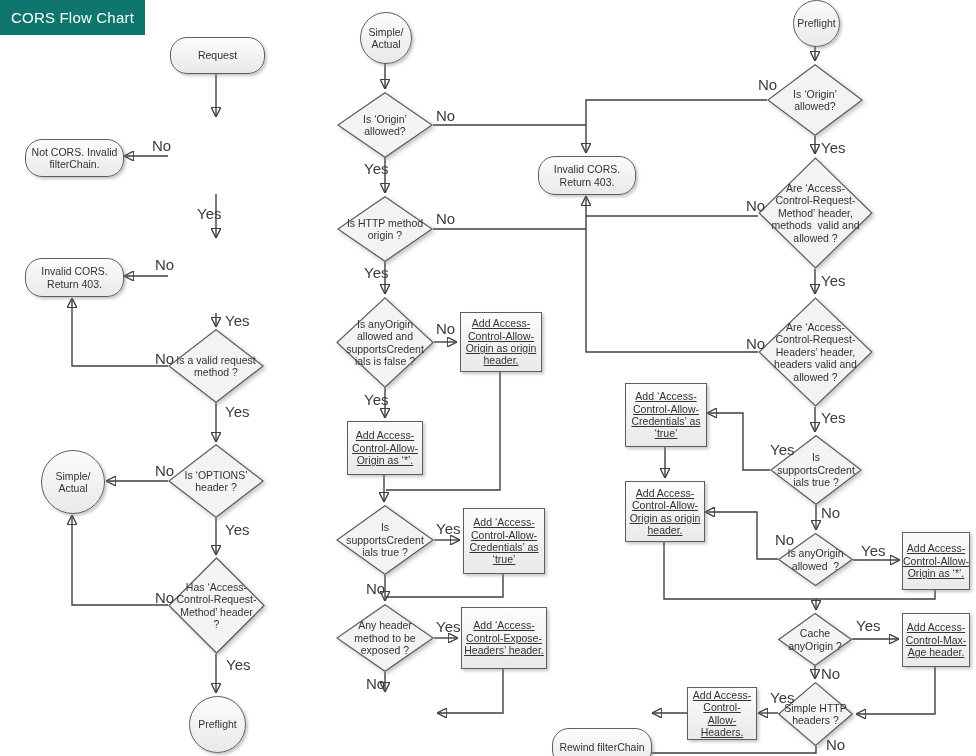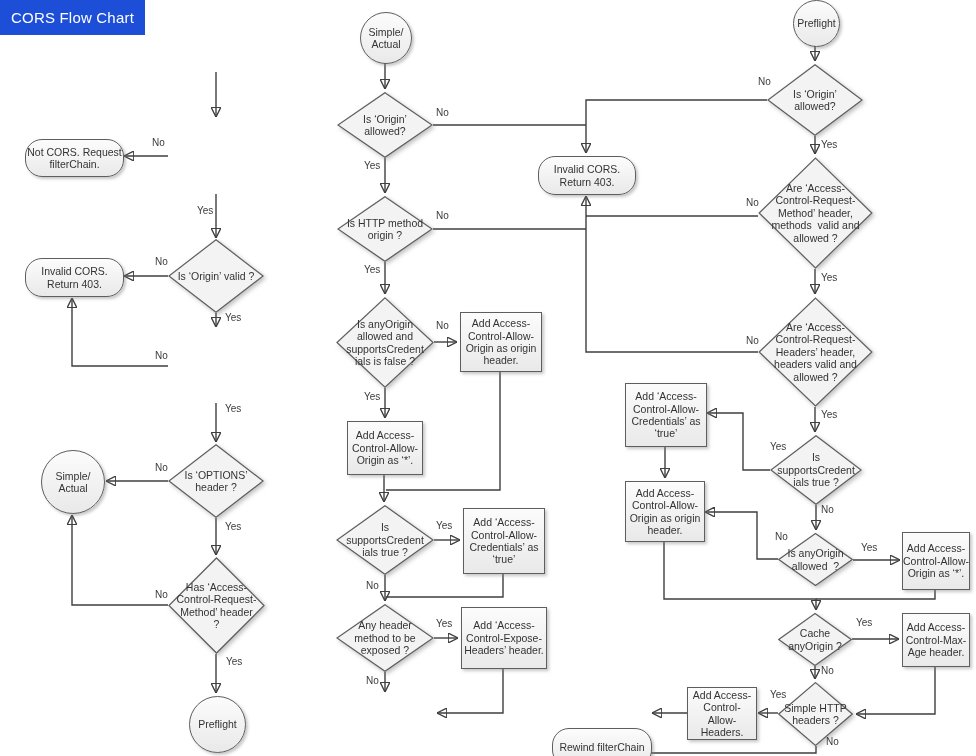"CORS Flow Chart" .title { background: #1d4ed8 -> #0f766e }
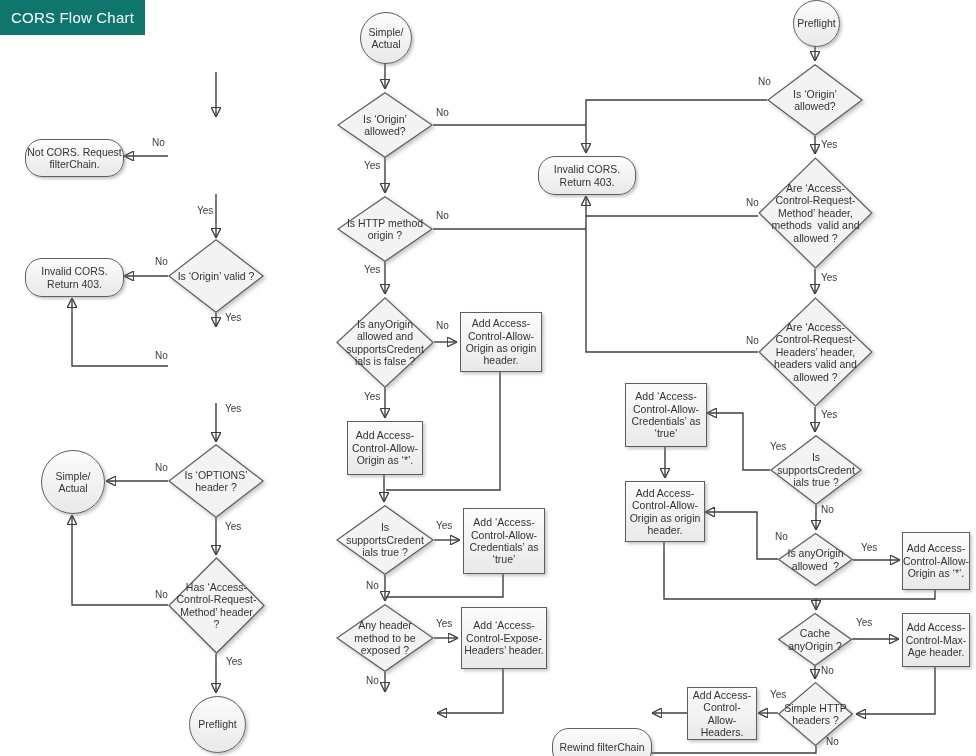"Request" div.node { html: none -> <div>Request</div> }
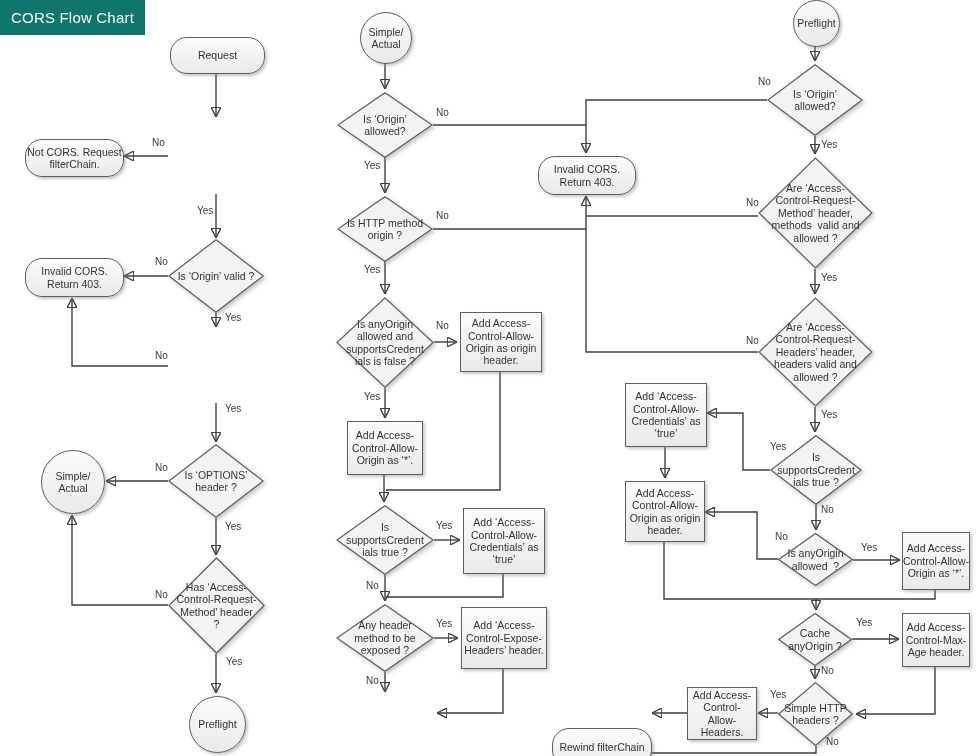"No" .elabel { font-size: 10px -> 15px }
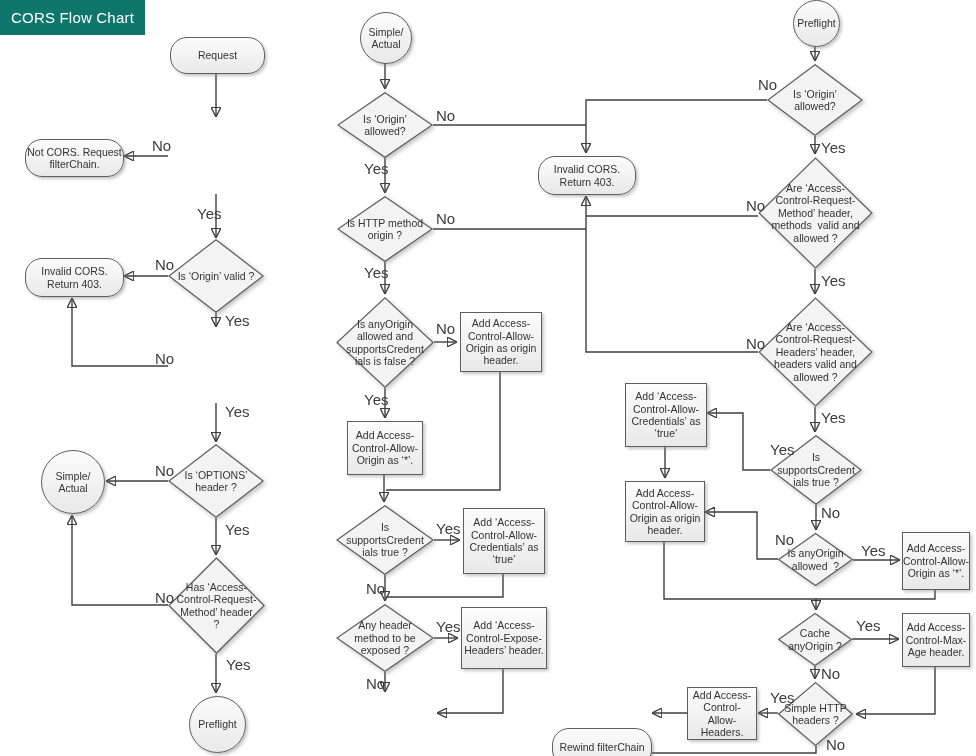"Not CORS. Request" div.node { text: Request -> Invalid }
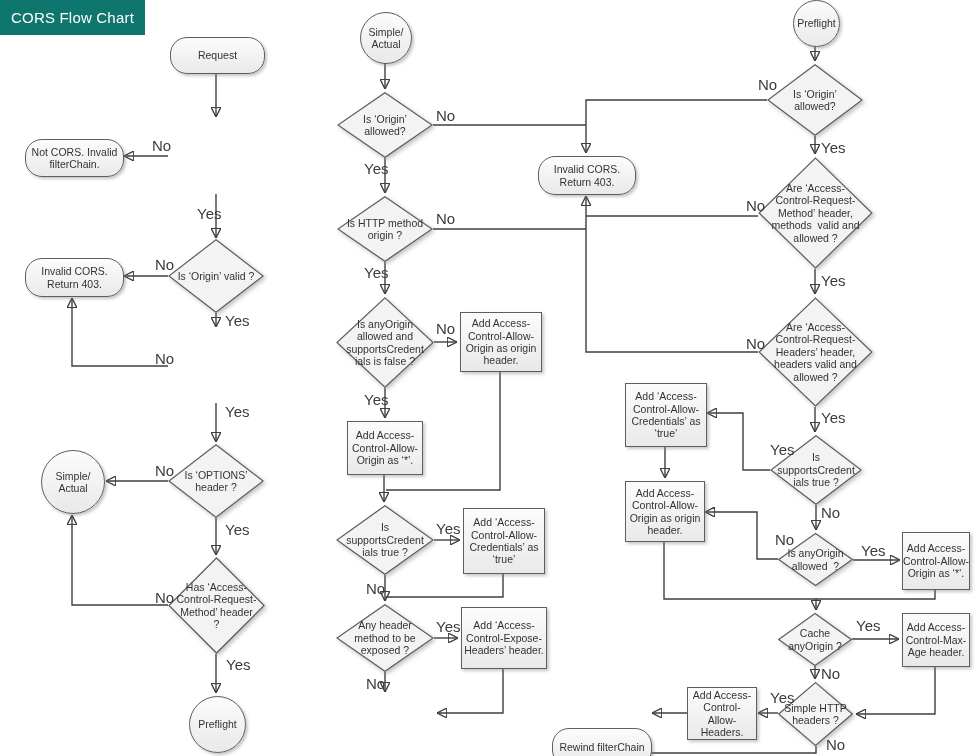"Is ‘Origin’ valid ?" div.node { html: <div> <svg> <polygon></polygon> </svg> <span>Is ‘Origin’ valid ?</span> </div> -> none }
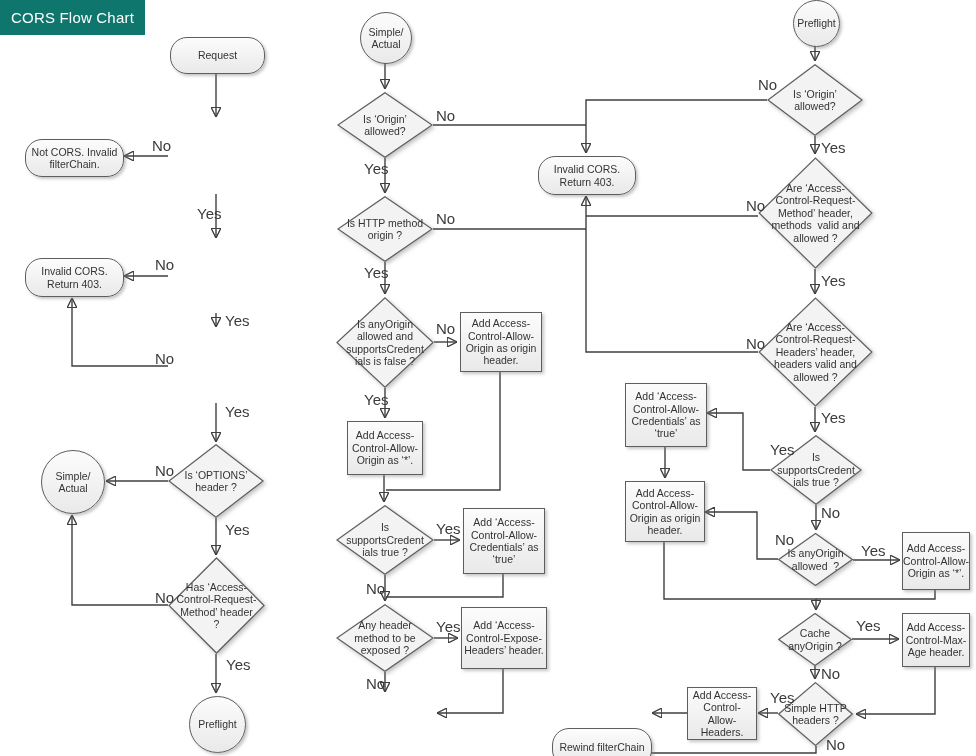"Add Access-" .proc { text-decoration: none -> underline }
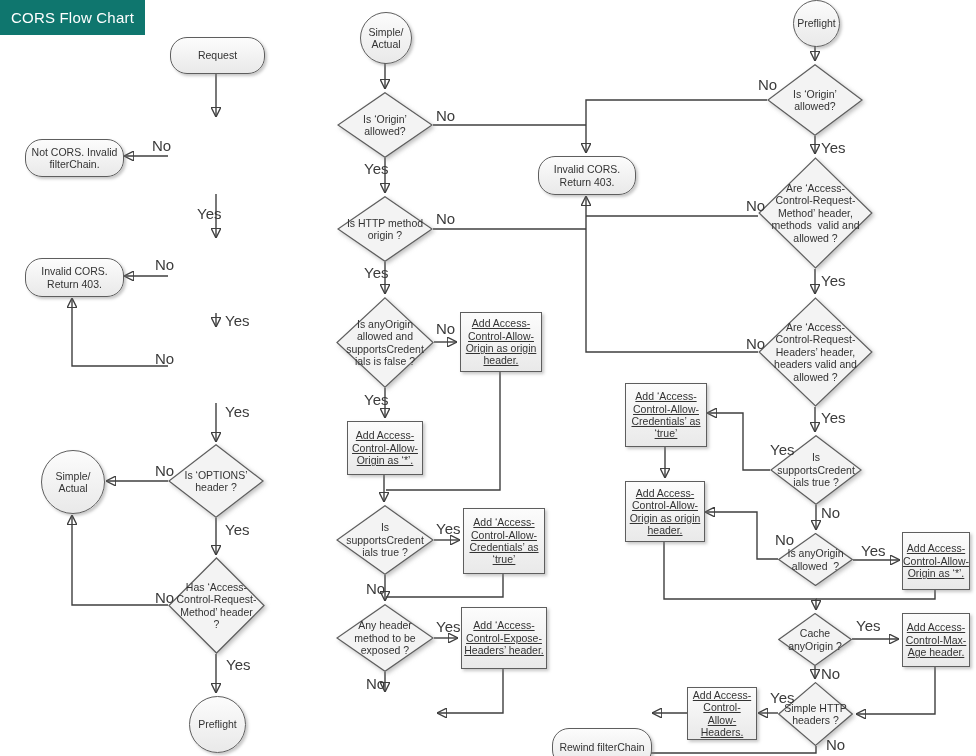"Is a valid request" div.node { html: none -> <div> <svg> <polygon></polygon> </svg> <span>Is a valid request method ?</span> </div> }
